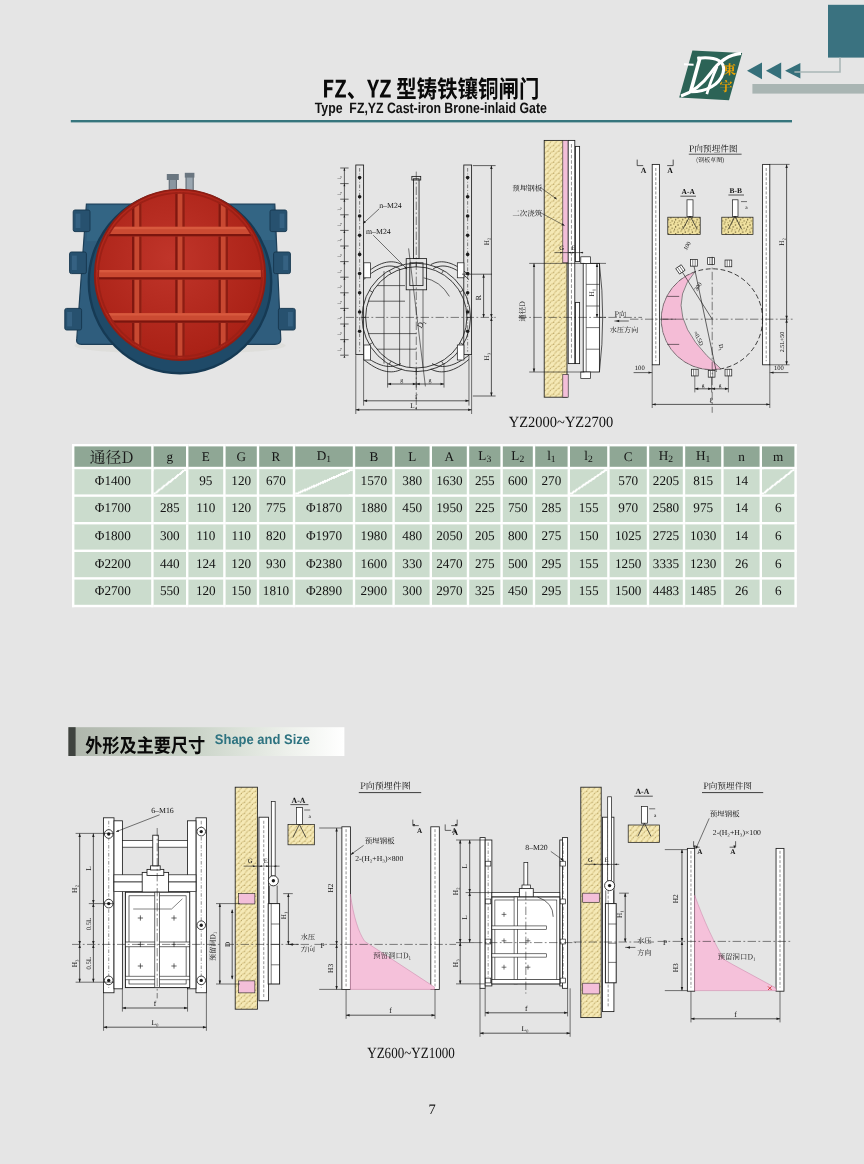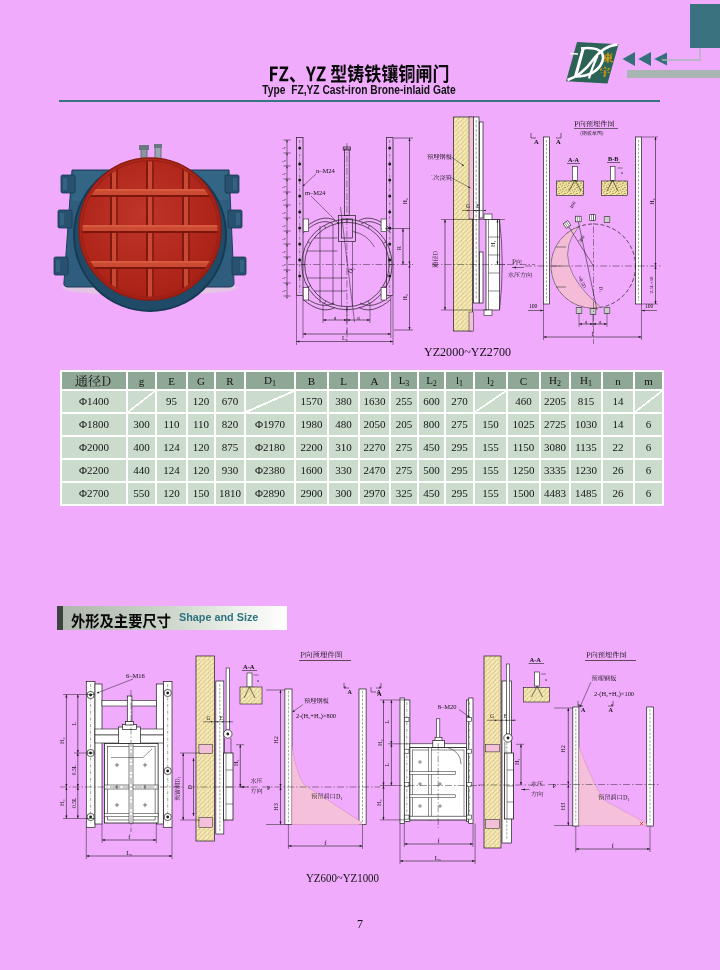"Type FZ,YZ Cast-iron Brone-inlaid Gate" #page { background: #f0abfc -> #e5e5e5 }
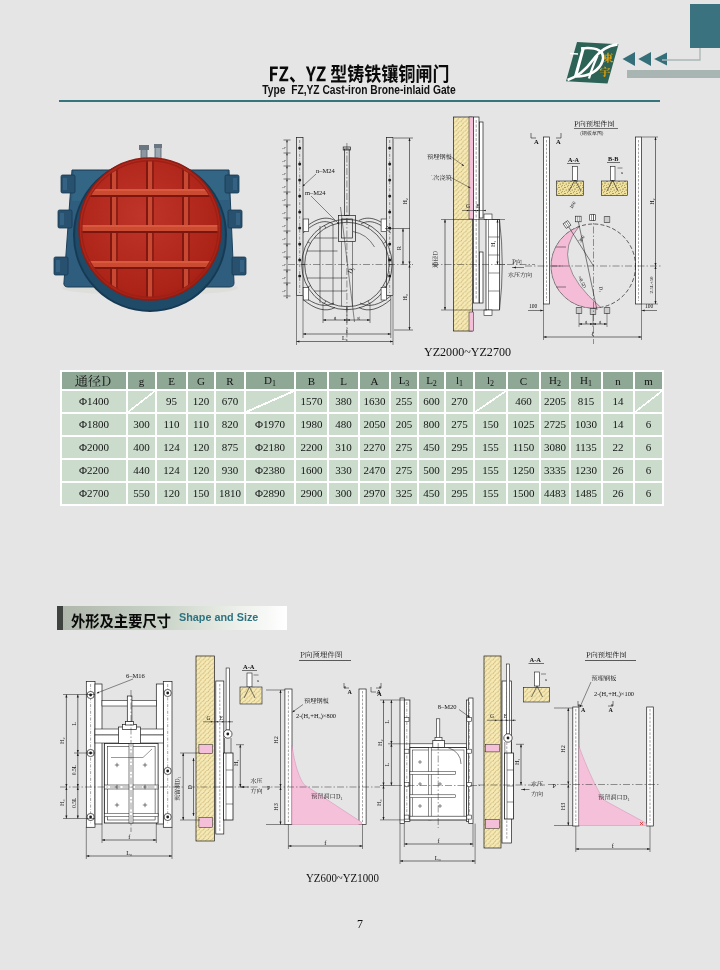"460" td { text: 460 -> 570 }
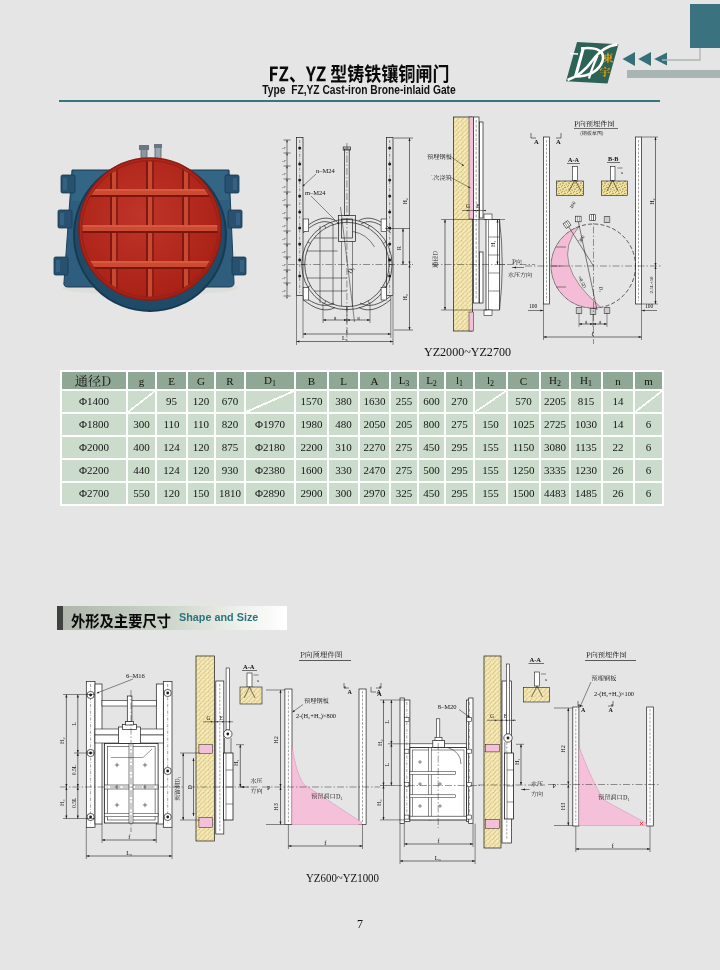"Φ1700" tr { html: none -> <tr> <td>Φ1700</td> <td>285</td> <td>110</td> <td>120</td> <td>775</td> <td>Φ1870</td> <td>1880</td> <td>450</td> <td>1950</td> <td>225</td> <td>750</td> <td>285</td> <td>155</td> <td>970</td> <td>2580</td> <td>975</td> <td>14</td> <td>6</td> </tr> }
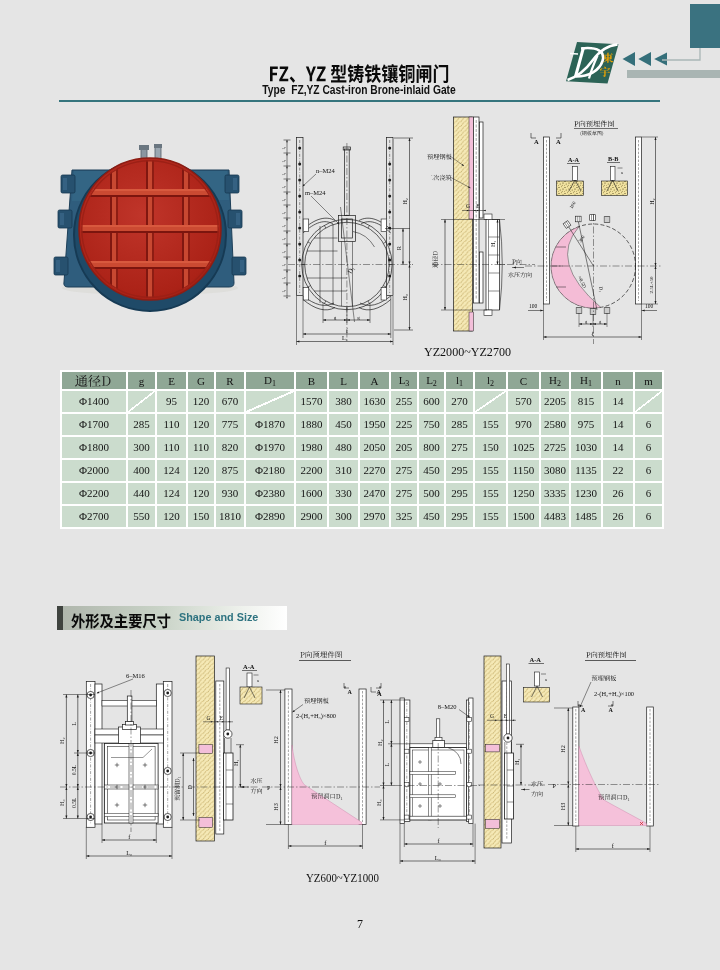"Φ2000" tr { html: <tr> <td>Φ2000</td> <td>400</td> <td>124</td> <td>120</td> <td>875</td> <td>Φ2180</td> <td>2200</td> <td>310</td> <td>2270</td> <td>275</td> <td>450</td> <td>295</td> <td>155</td> <td>1150</td> <td>3080</td> <td>1135</td> <td>22</td> <td>6</td> </tr> -> none }
